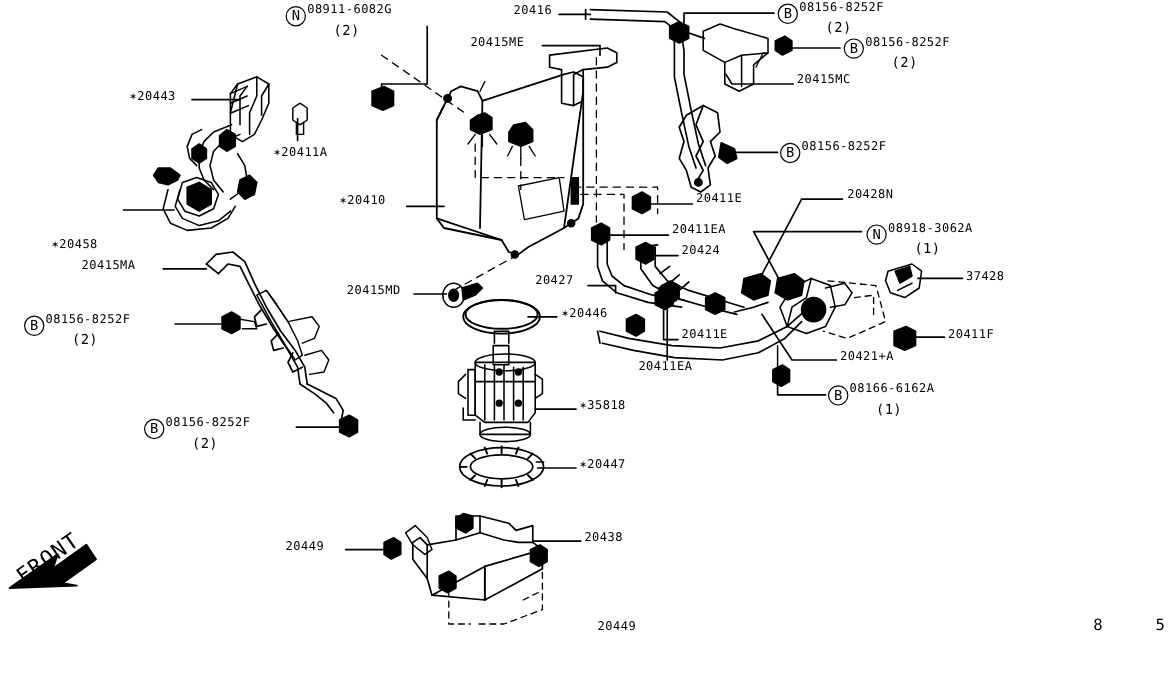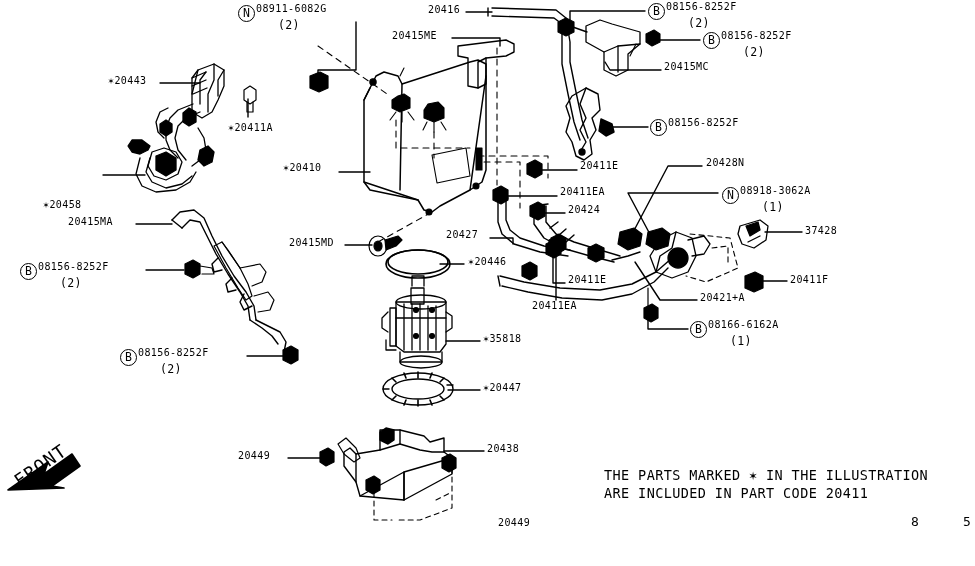"THE PARTS MARKED ✶ IN" div.note { html: <div> <div>THE PARTS MARKED ✶ IN THE ILLUSTRATION</div> <div>ARE INCLUDED IN PART CODE 20411</div> </div> -> none }
